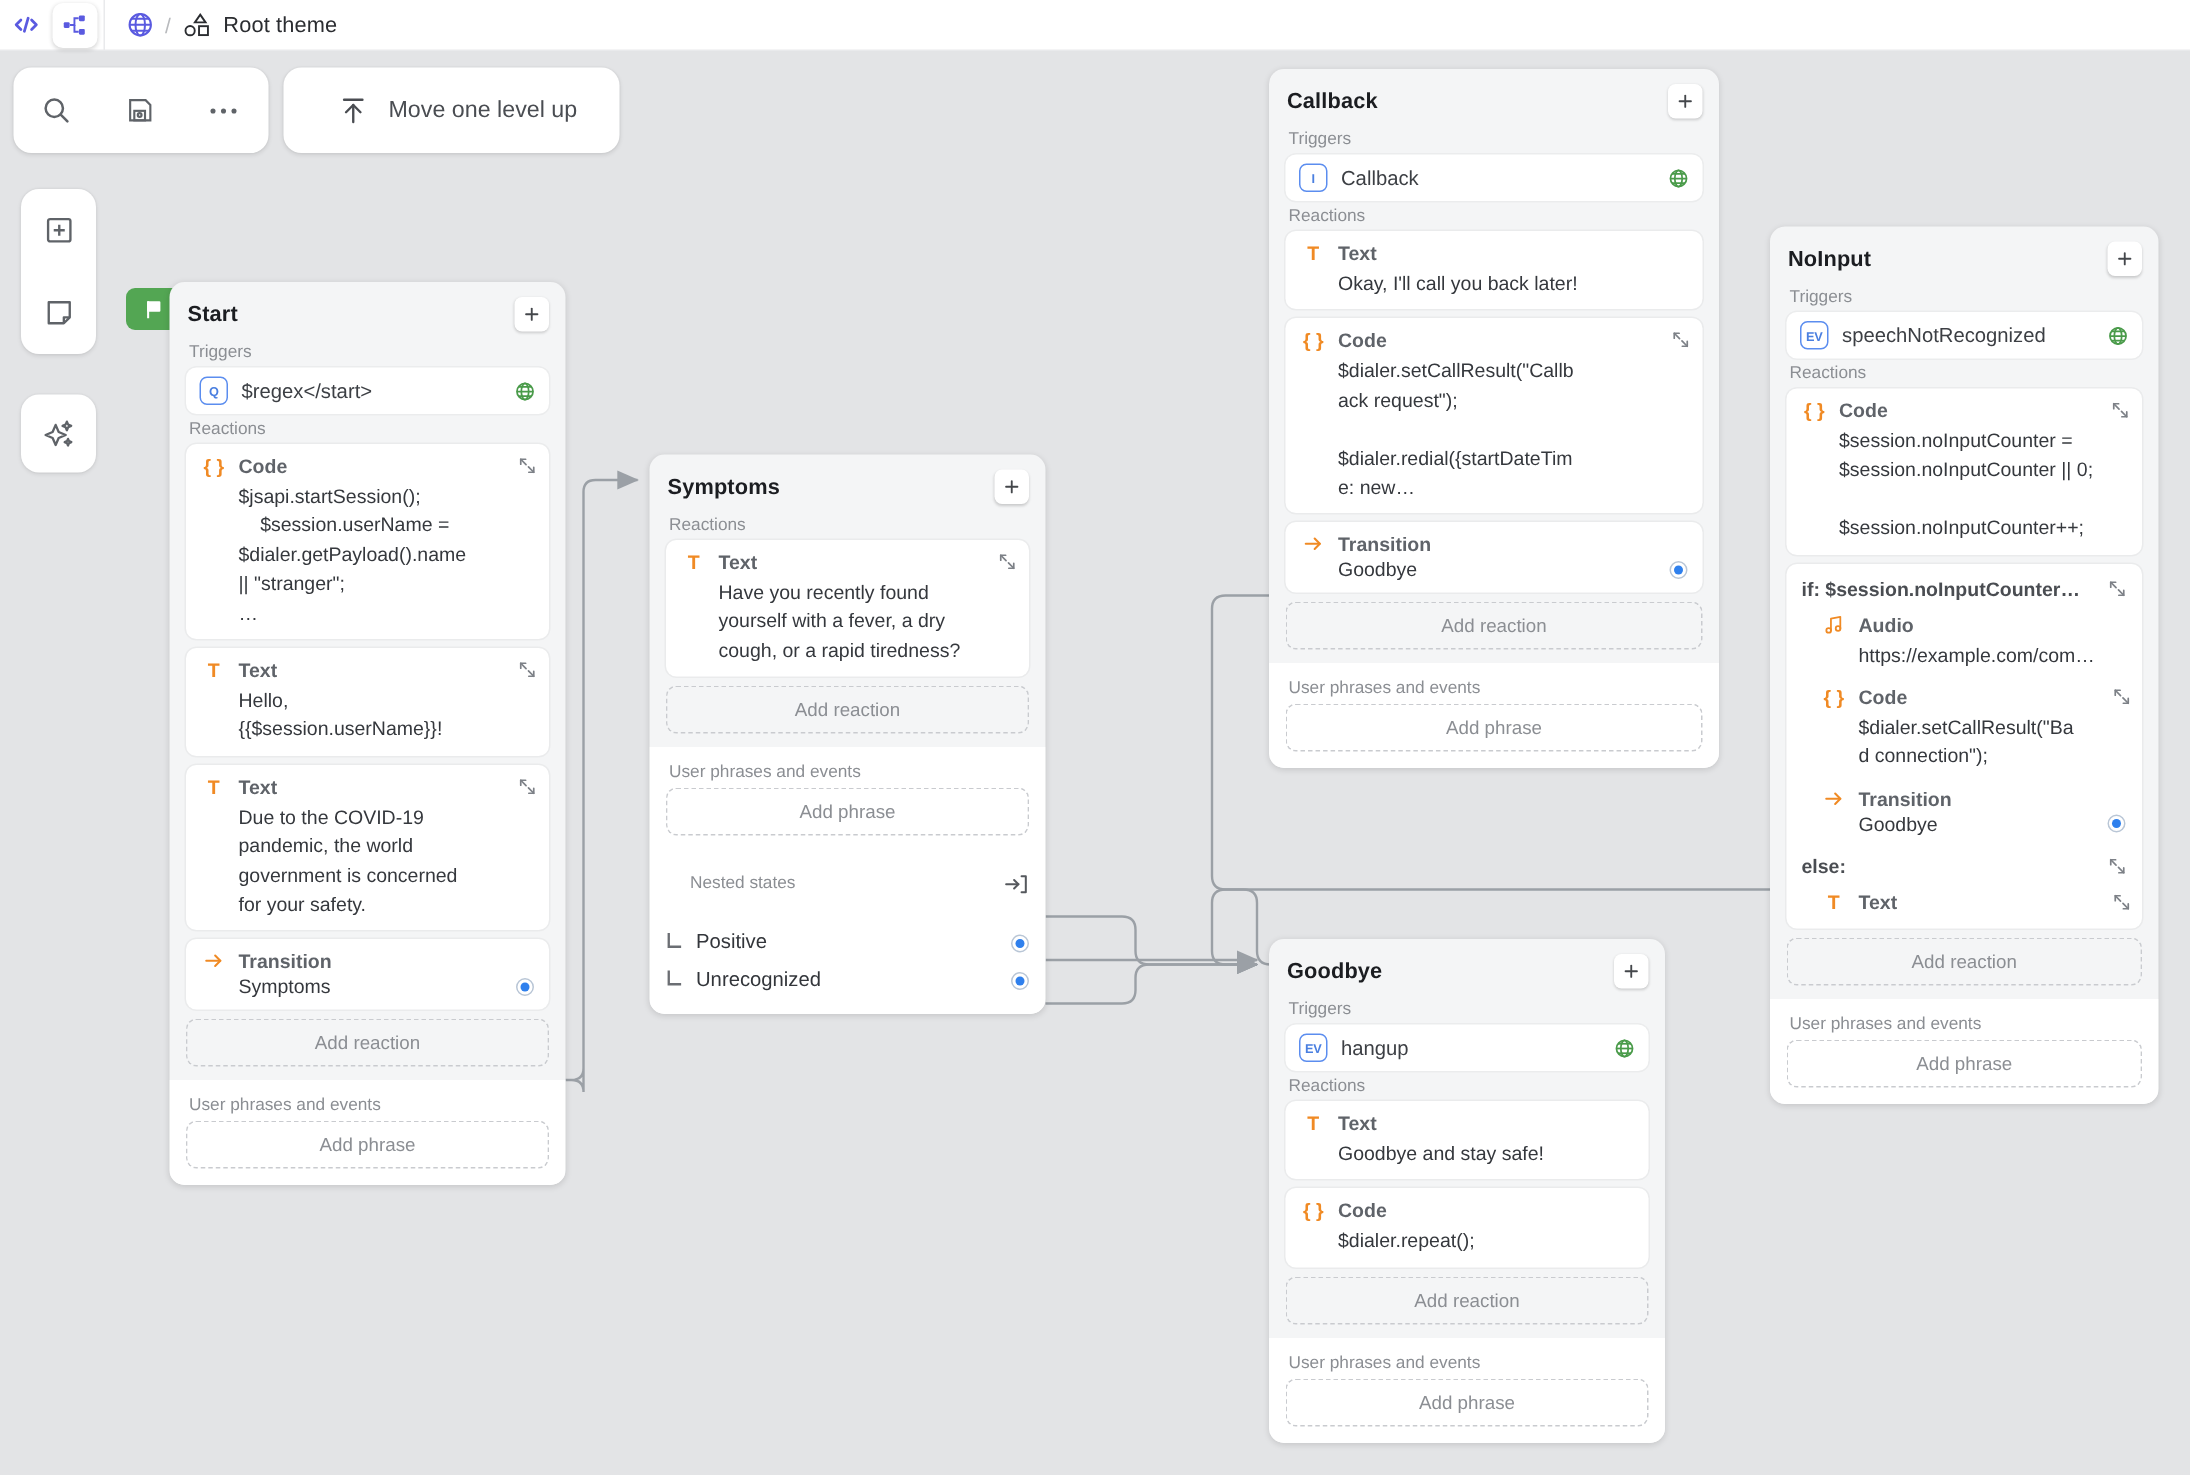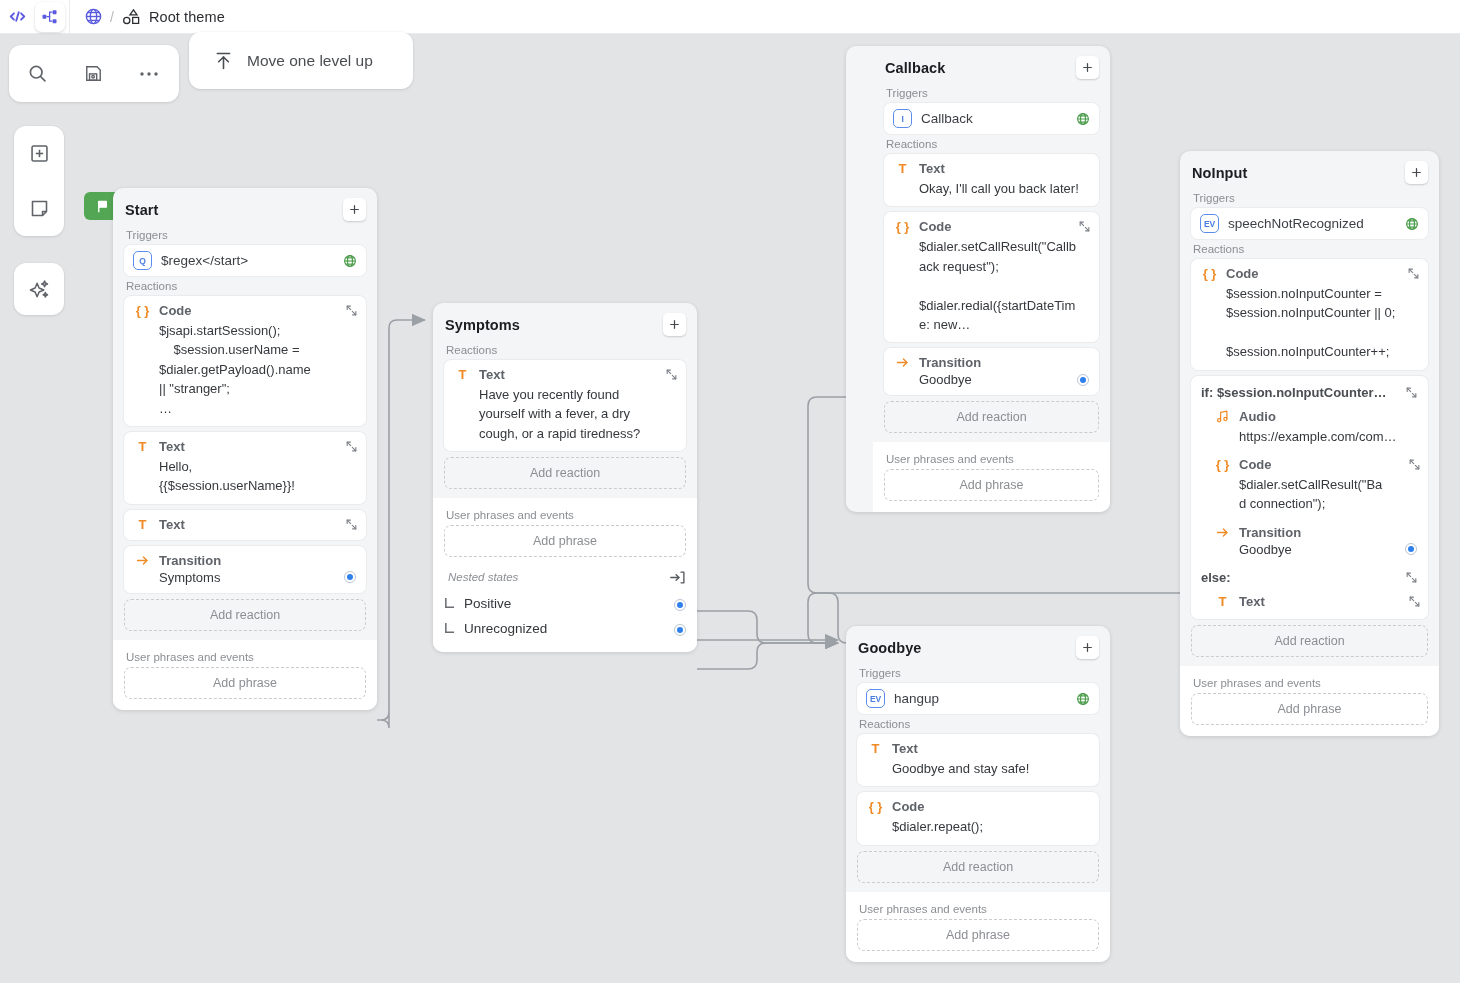"Move one level up" #tool-move { padding-left: 24px -> 36px; top: 32px -> 45px }
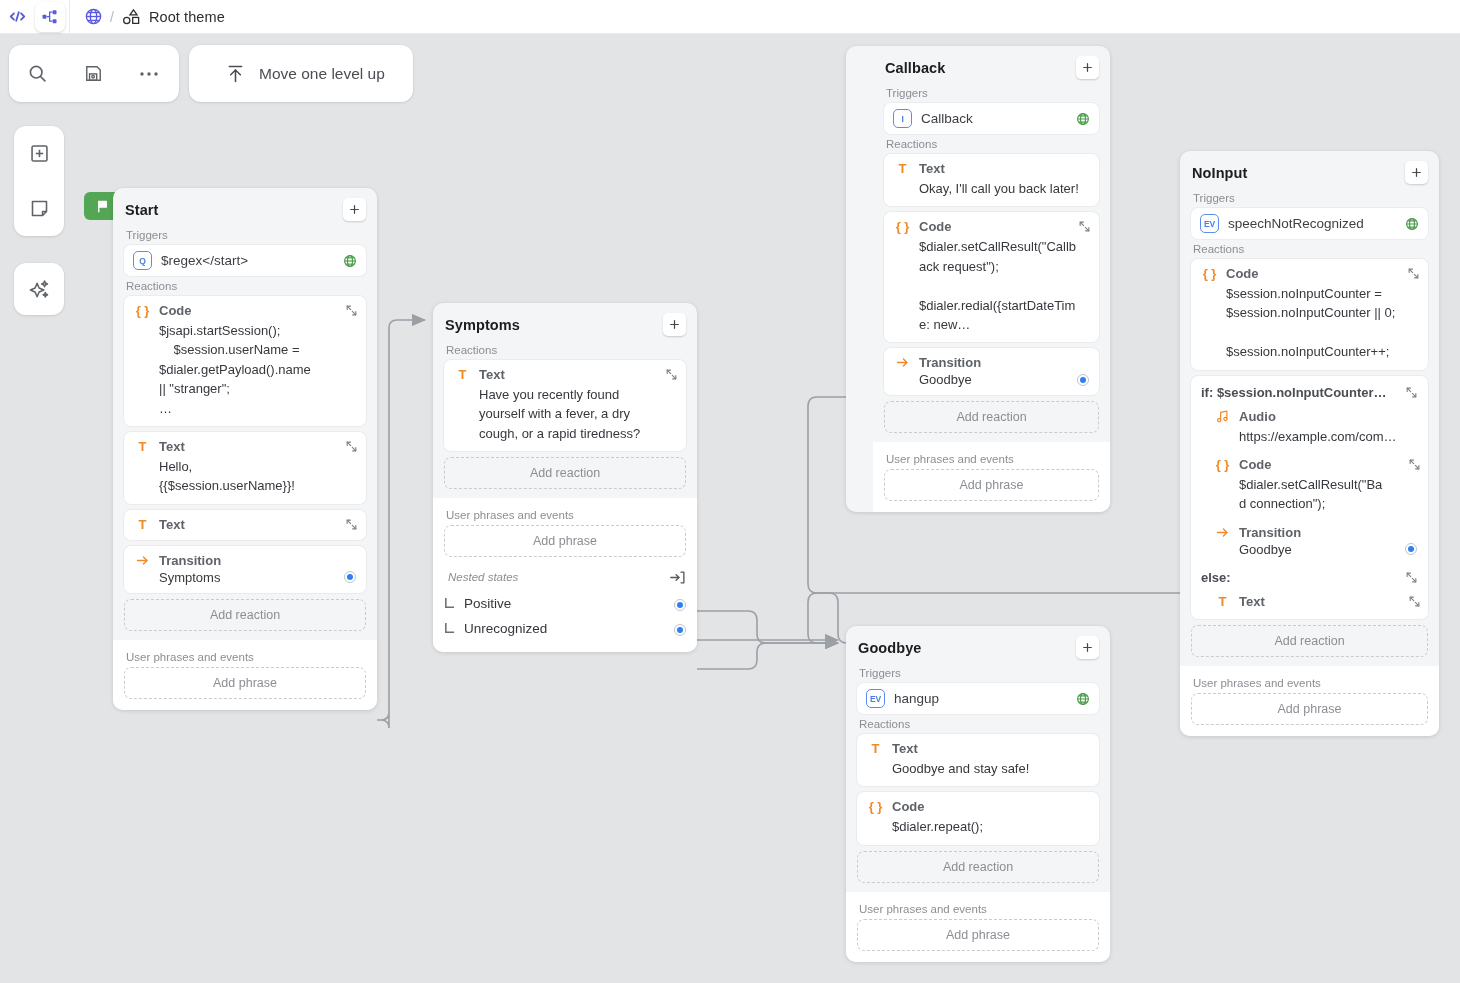"Callback" div.node { padding-left: 27px -> none; width: 264px -> 300px }
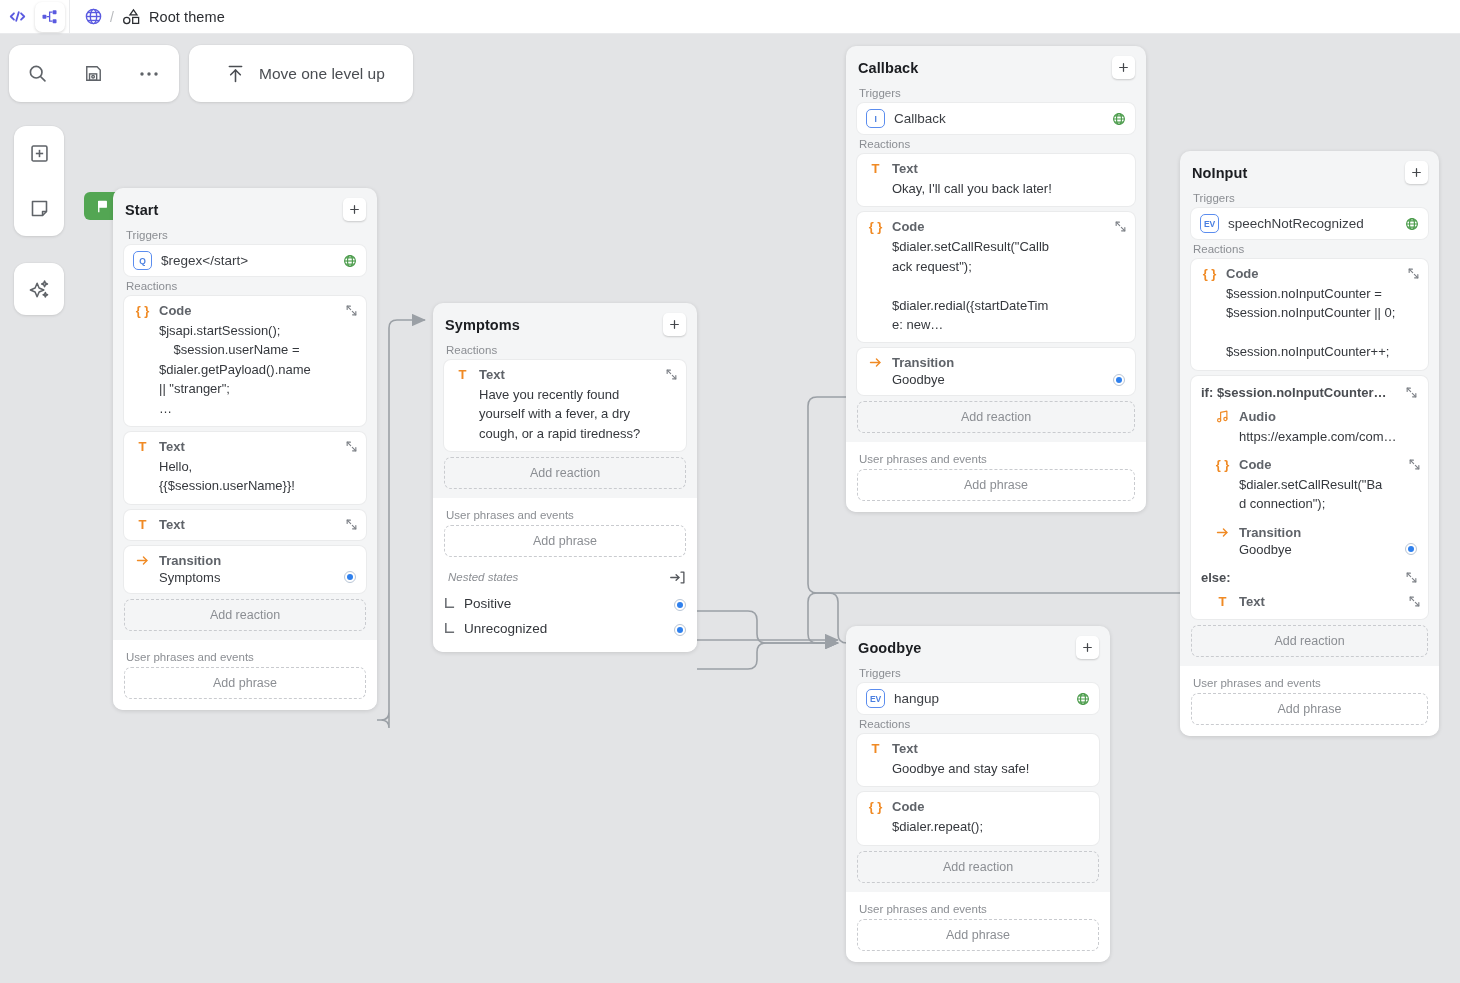"Due to the COVID-19" div.rbody { html: none -> <div>Due to the COVID-19 pandemic, the world government is concerned for your safety.</div> }
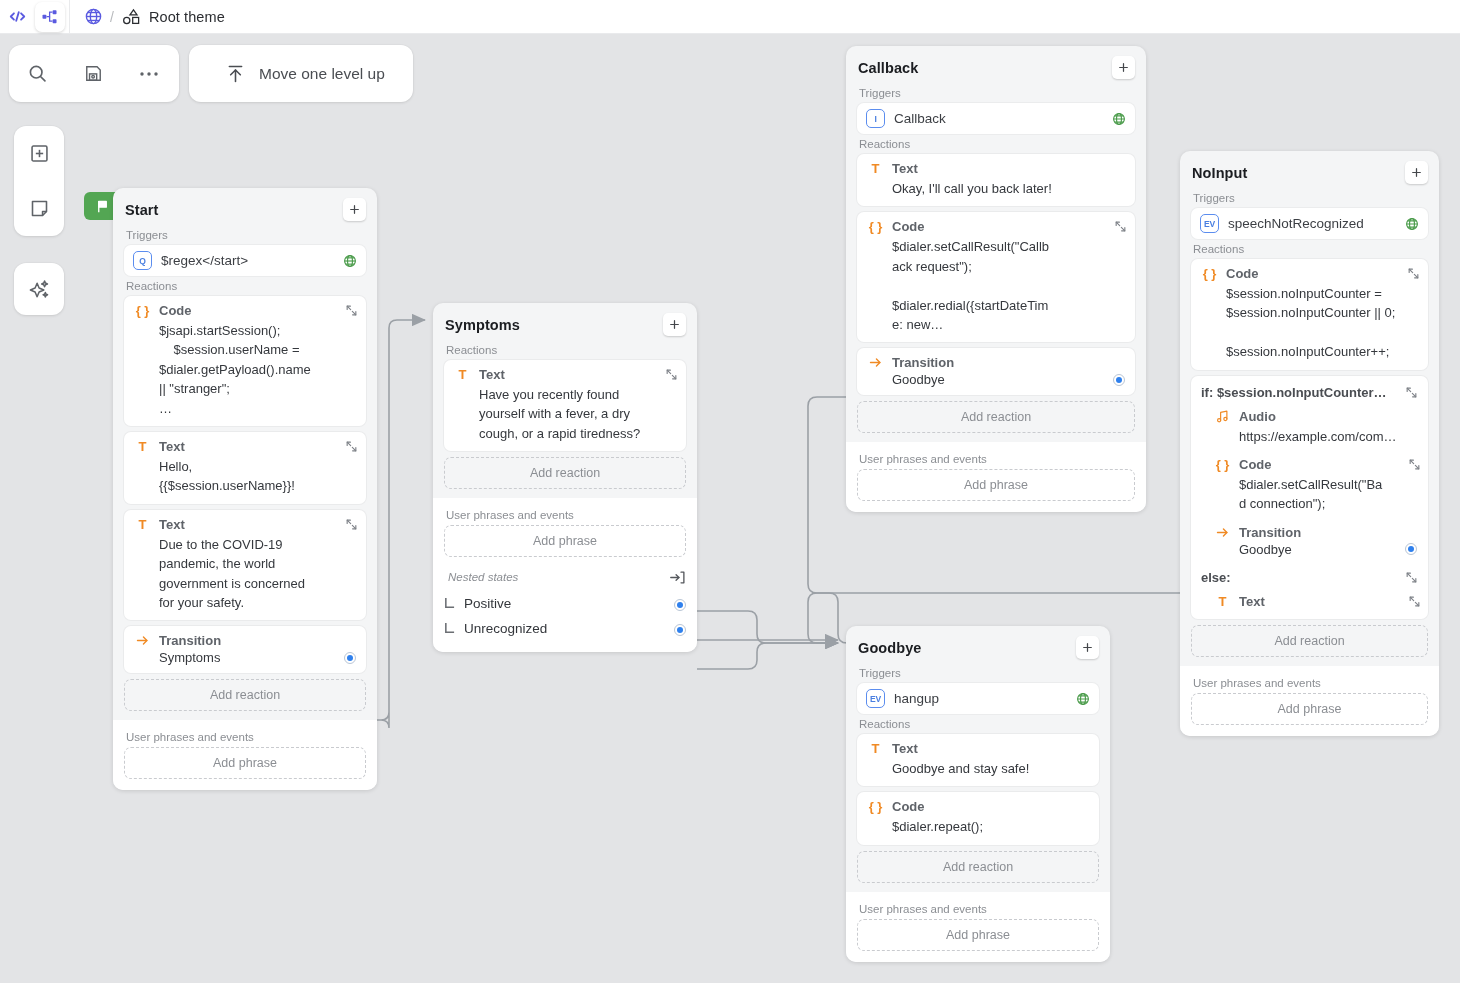"Nested states" span.sec-label { font-style: italic -> none; margin: 4px -> 16px }
